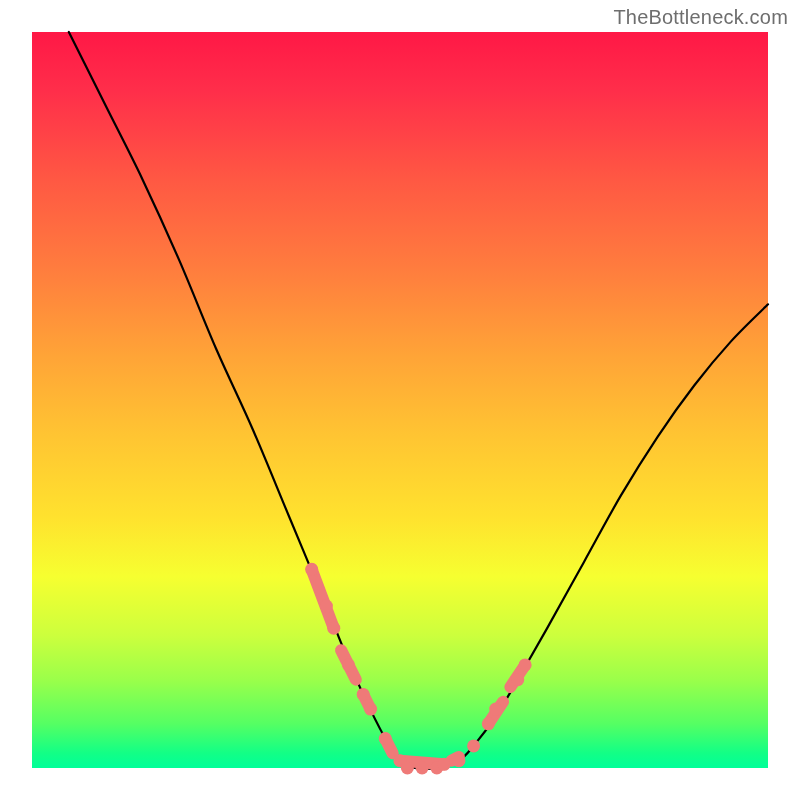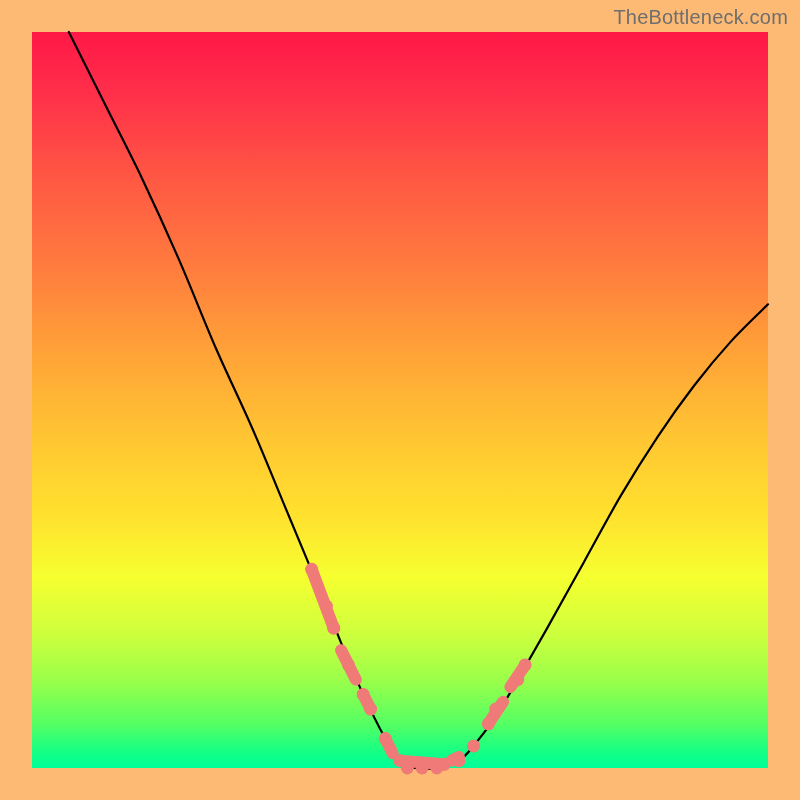"TheBottleneck.com" .frame { background: #fdba74 -> #ffffff }
